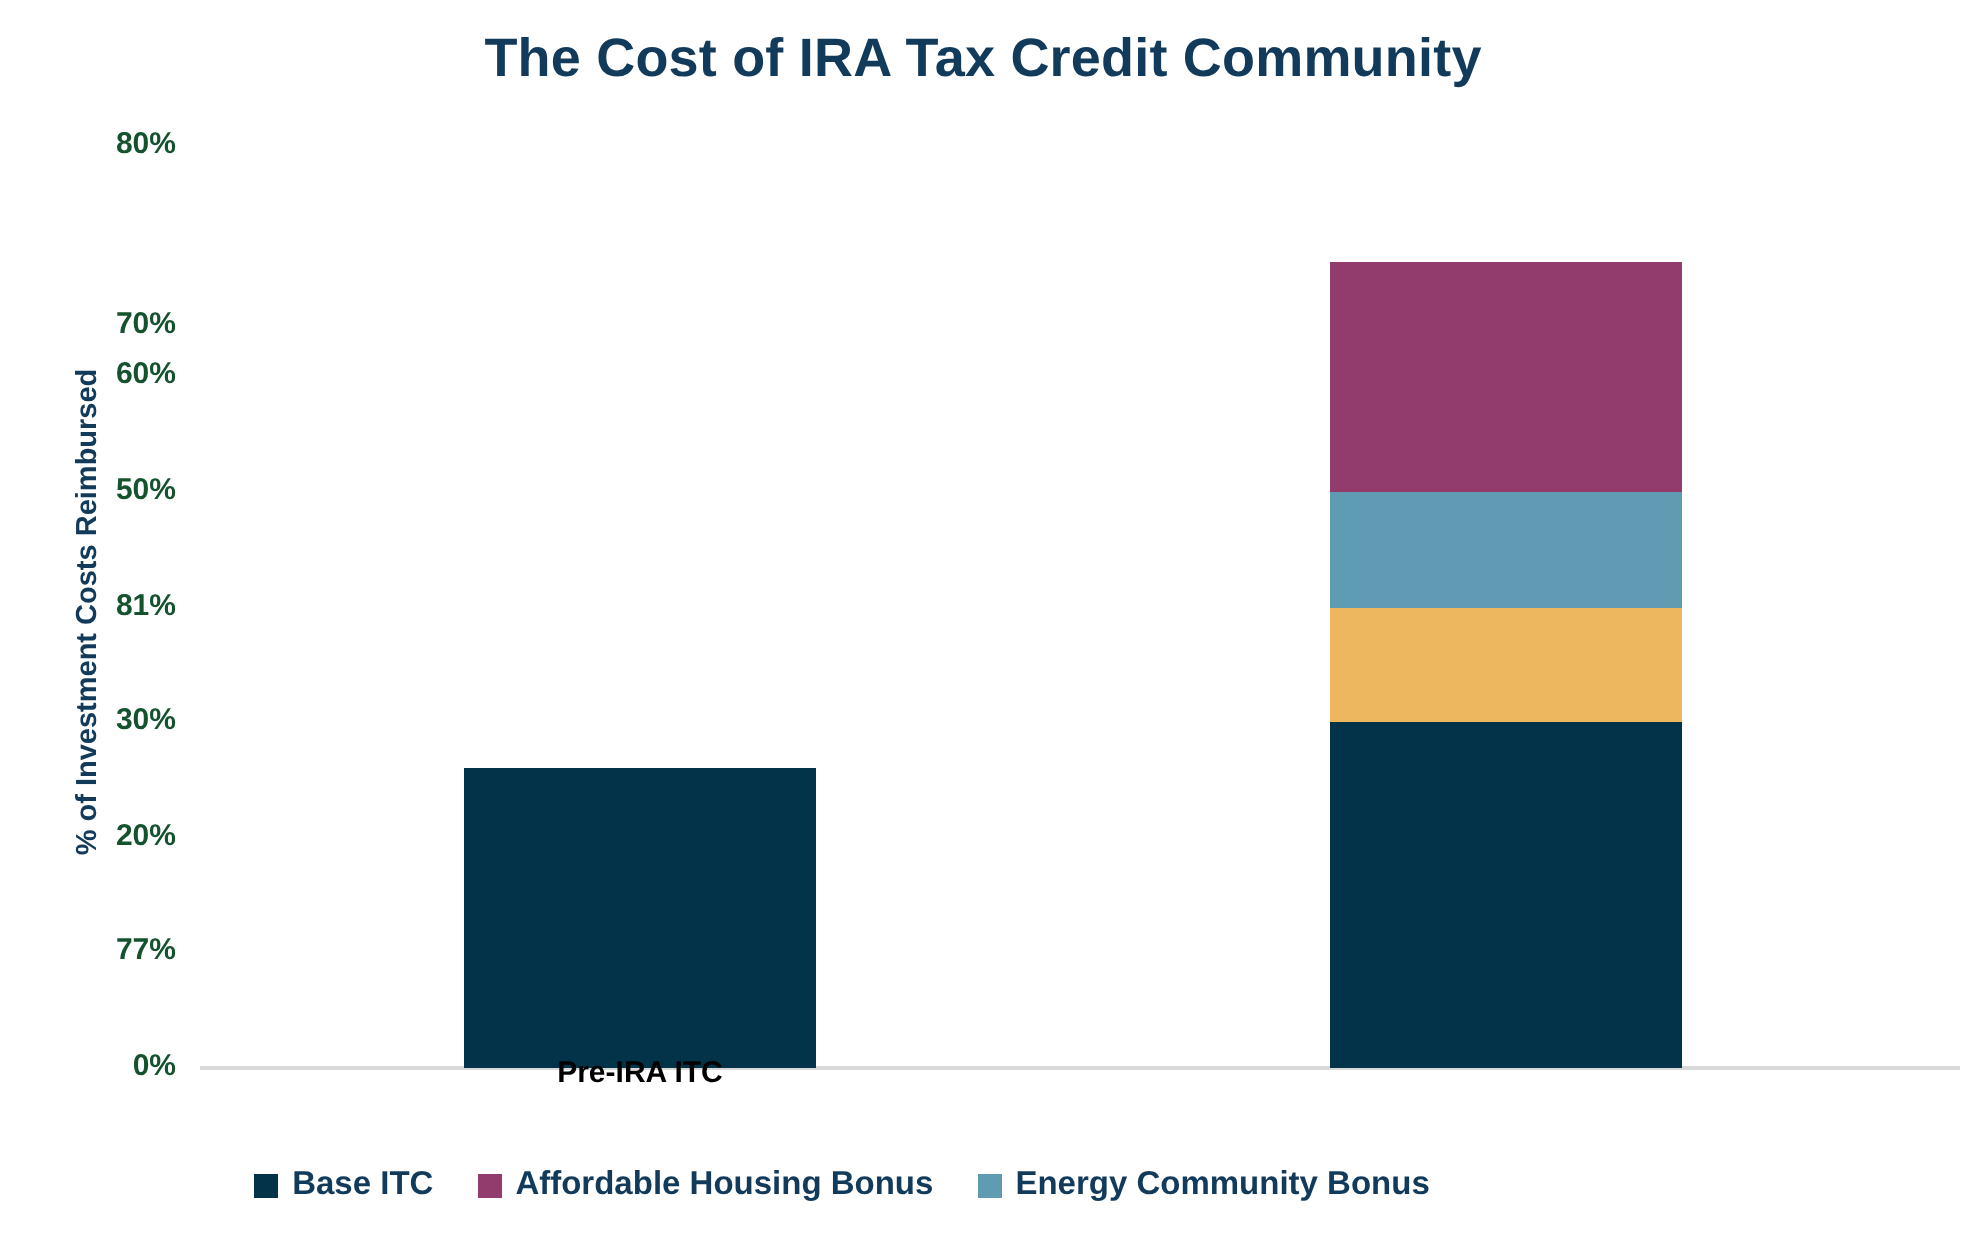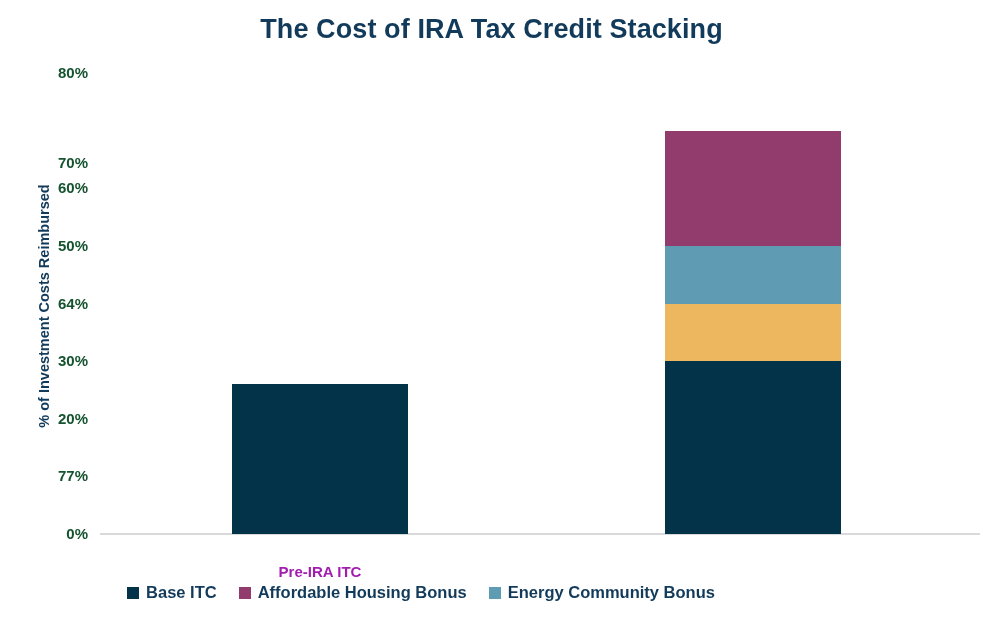"The Cost of IRA Tax" div.chart-title { text: Stacking -> Community }
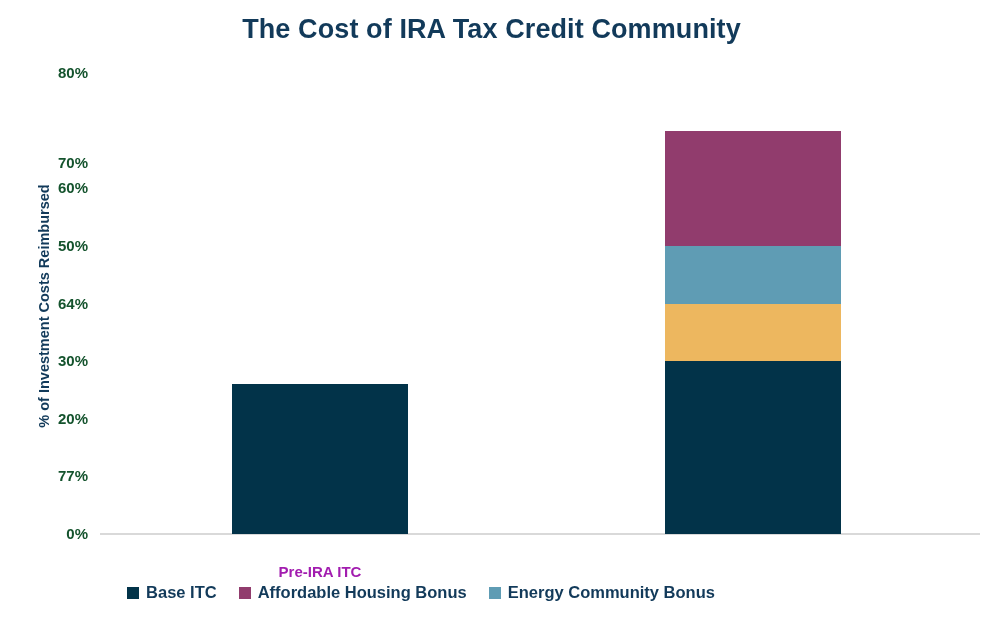"64%" div.ytick { text: 64% -> 81% }
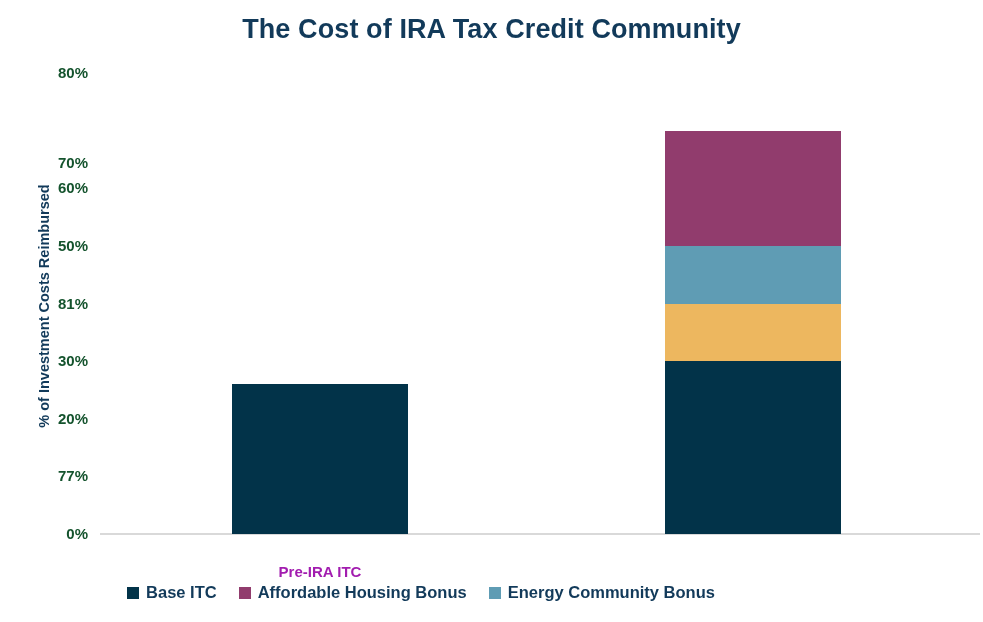"Pre-IRA ITC" .xlabel { color: #a21caf -> #000000; top: 563px -> 528px }
